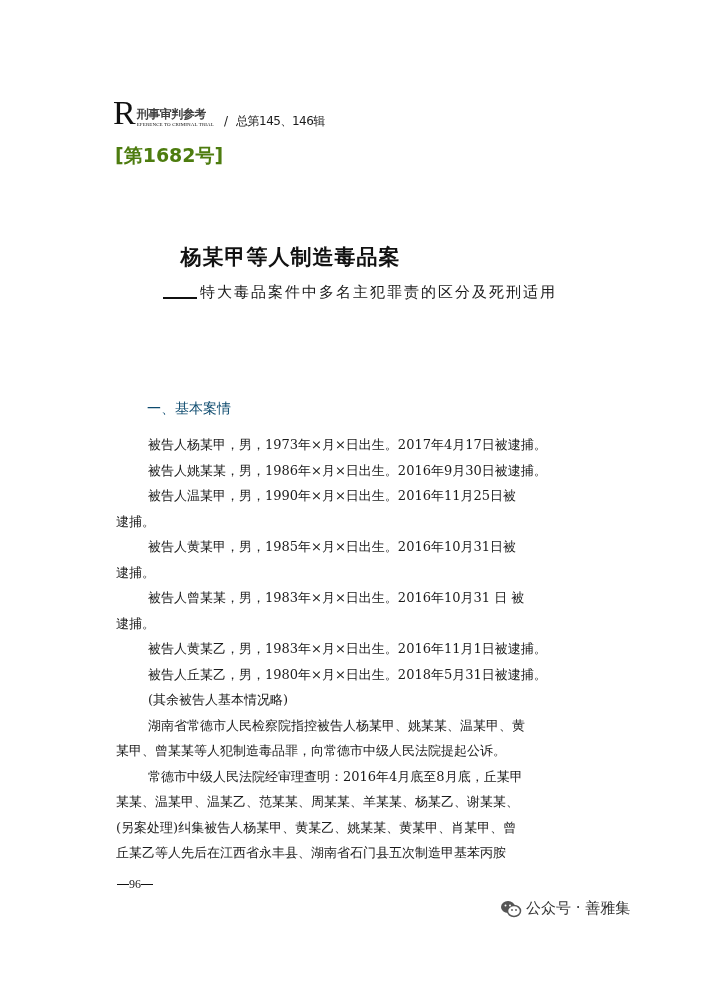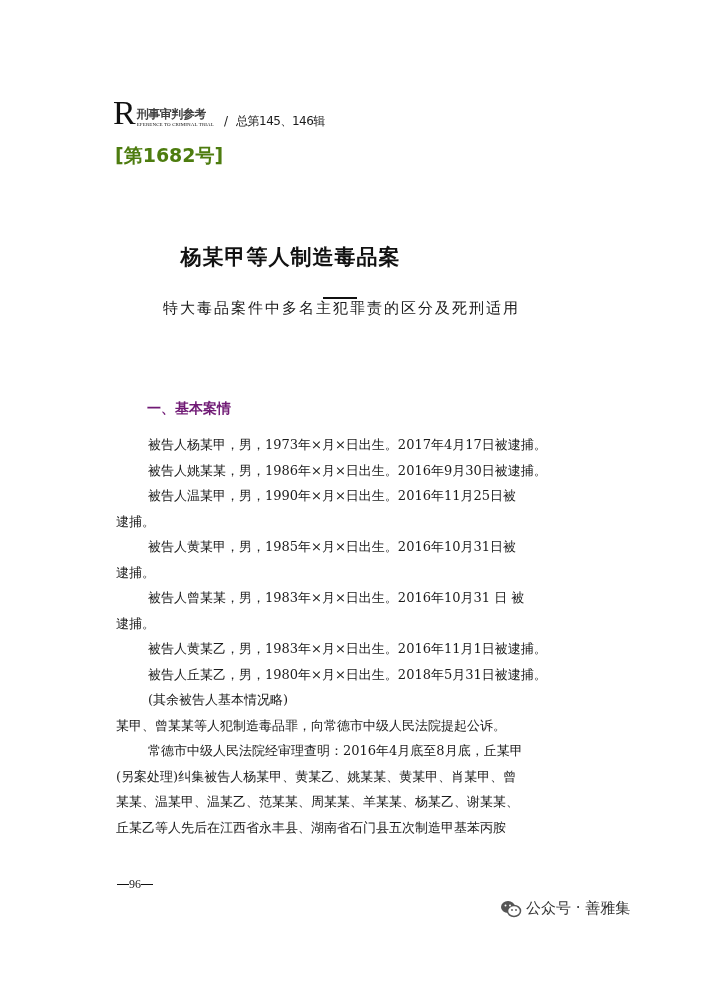"特大毒品案件中多名主犯罪责的区分及死刑适用" .subtitle { align-items: center -> flex-start; flex-direction: column -> none }
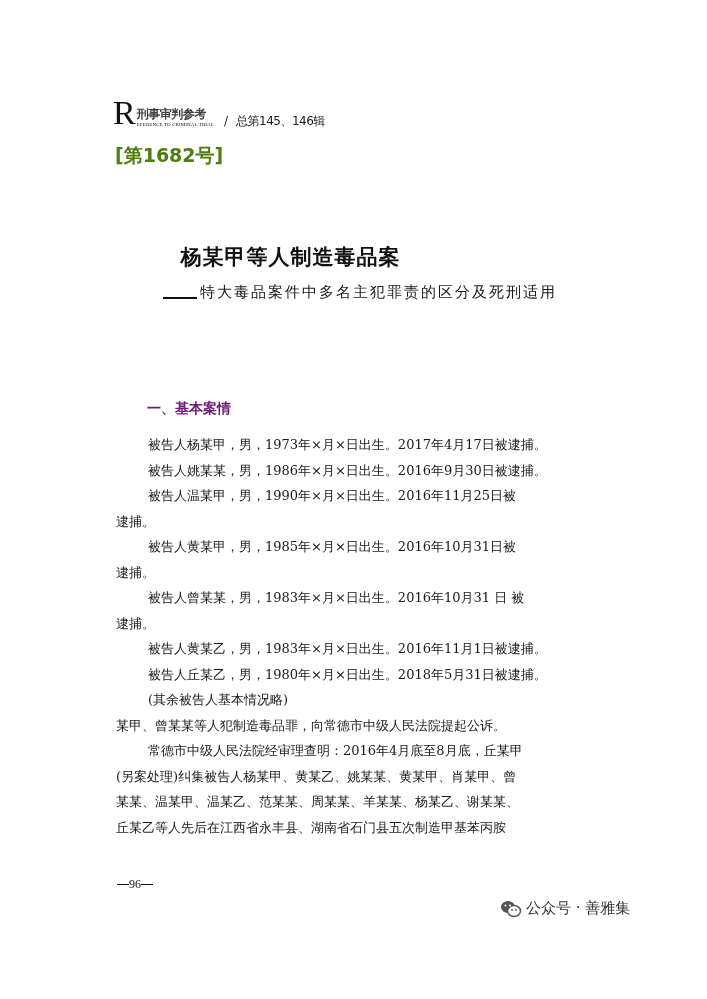"一、基本案情" .section-heading { color: #701a75 -> #0c4a6e; font-weight: bold -> normal }
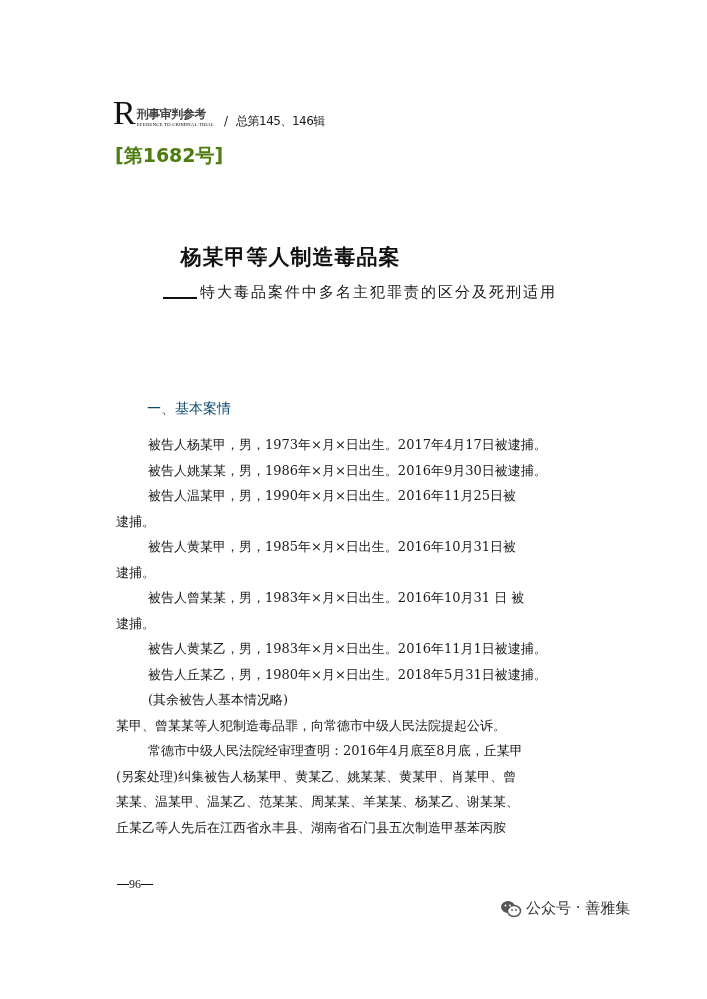"湖南省常德市人民检察院指控被告人杨某甲、姚某某、温某甲、黄" span.line { html: none -> <span>湖南省常德市人民检察院指控被告人杨某甲、姚某某、温某甲、黄</span> }
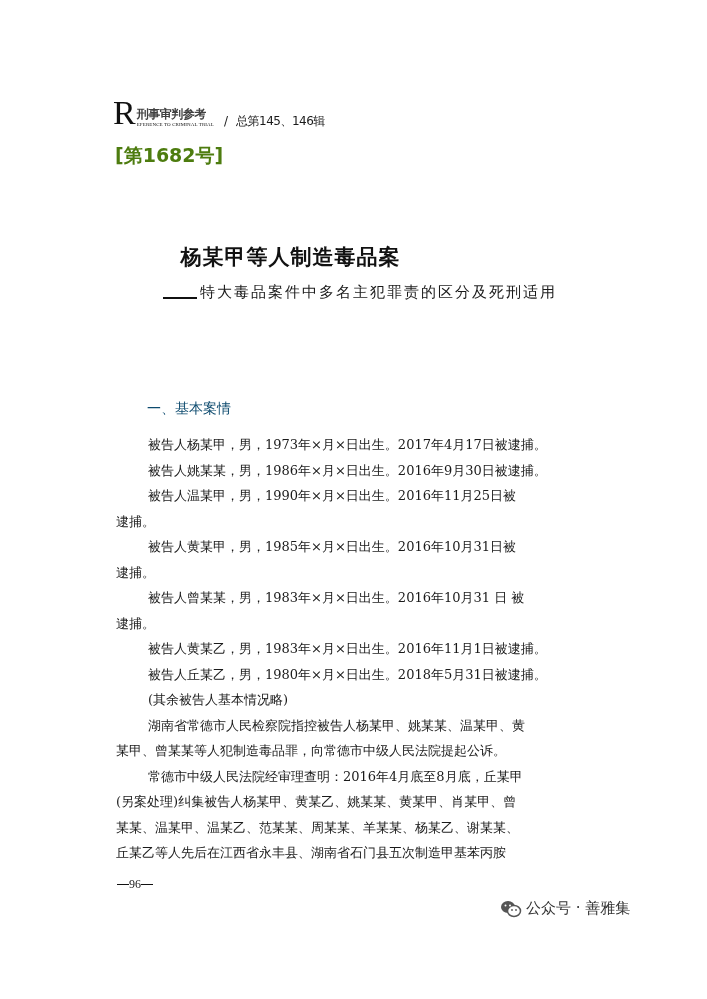"(另案处理)纠集被告人杨某甲、黄某乙、姚某某、黄某甲、肖某甲、曾" span.line { order: before "某某、温某甲、温某乙、范某某、周某某、羊某某、杨某乙、谢某某、" -> after "某某、温某甲、温某乙、范某某、周某某、羊某某、杨某乙、谢某某、" }
